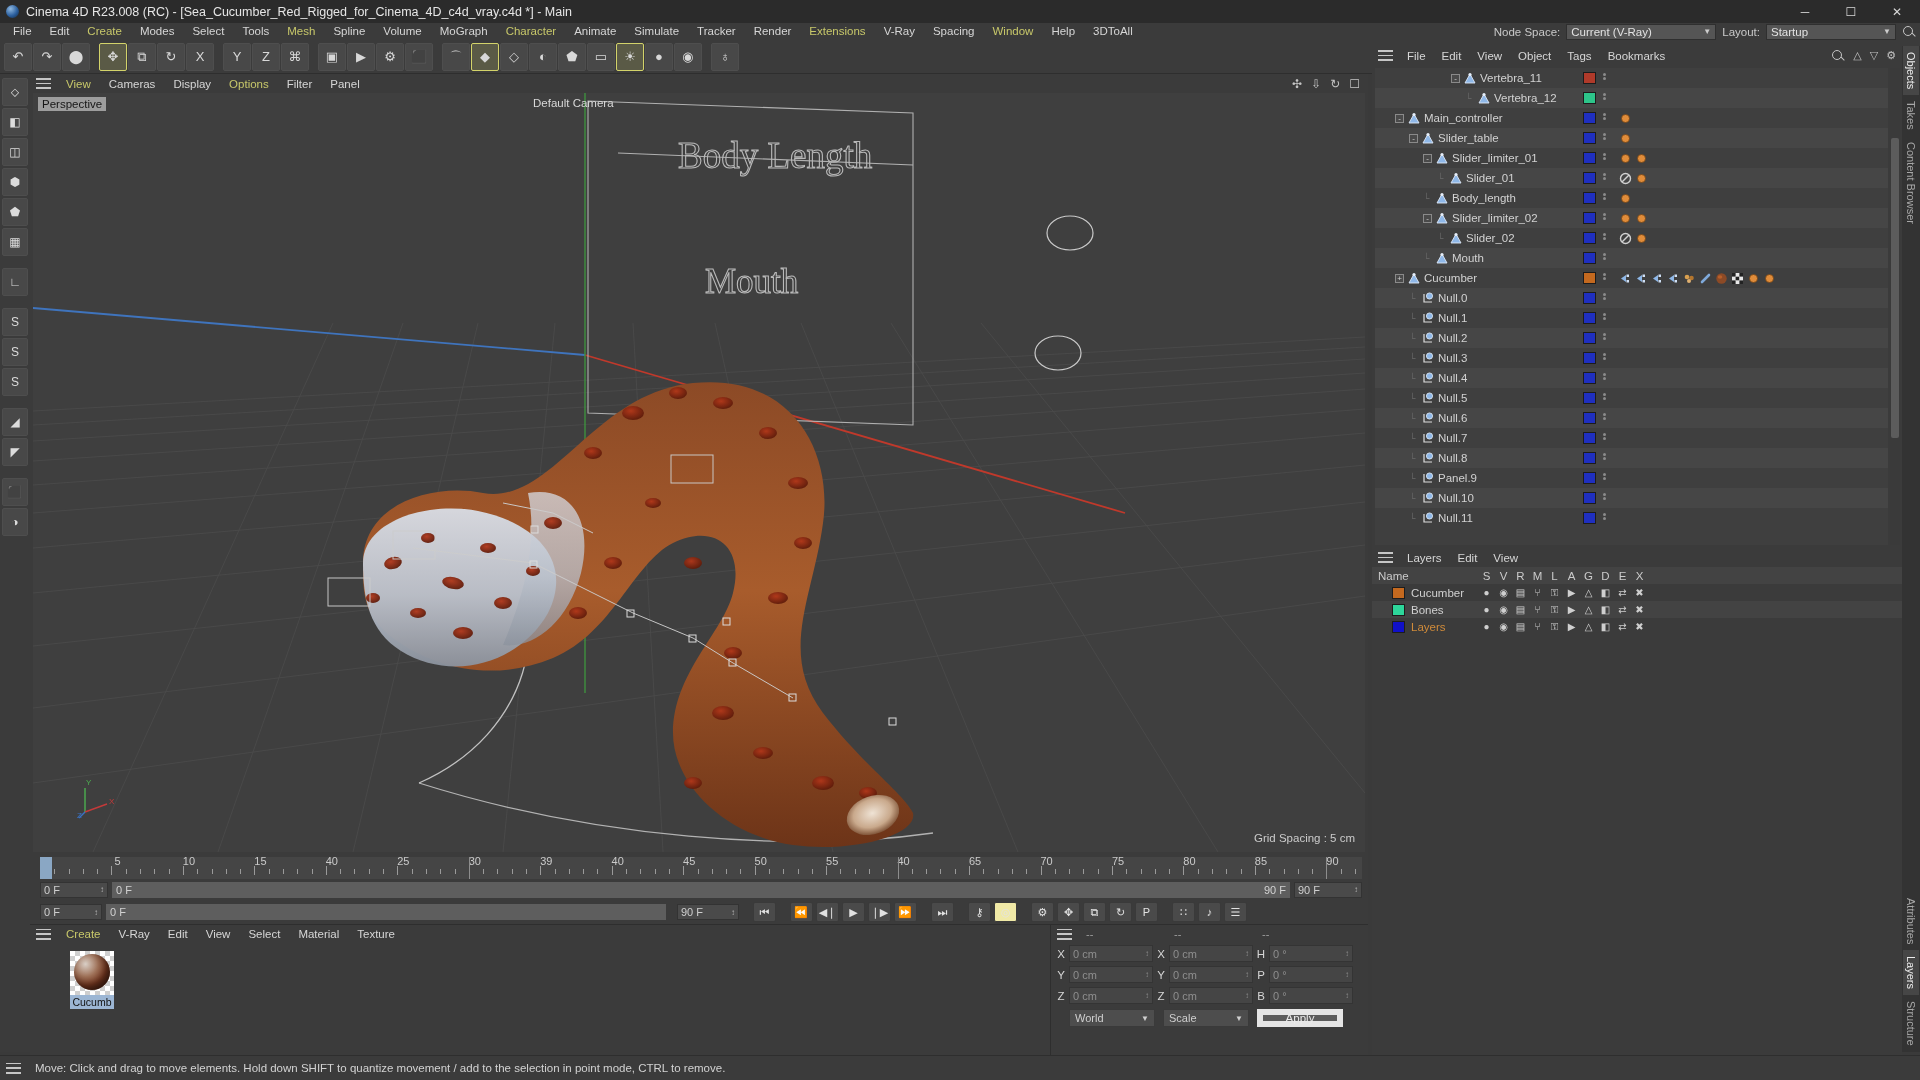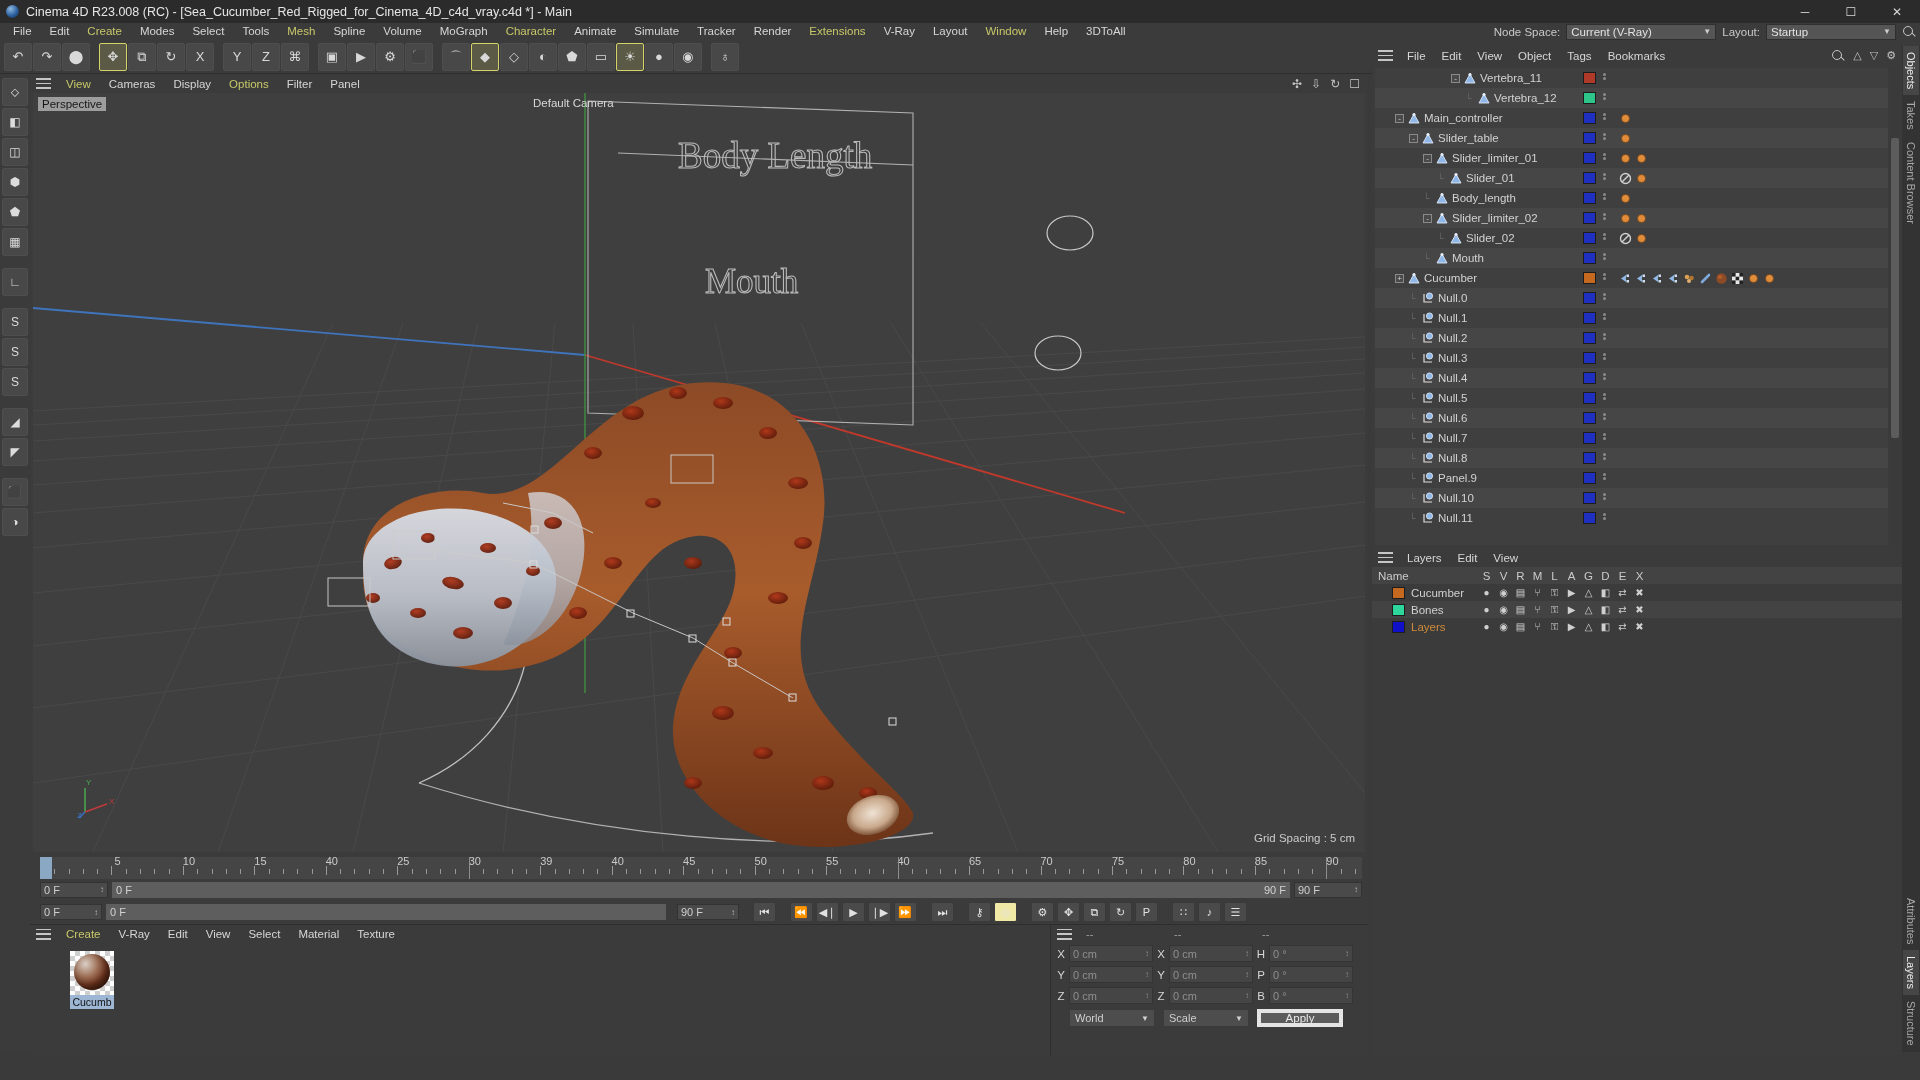"Layout" div.mi { text: Layout -> Spacing }
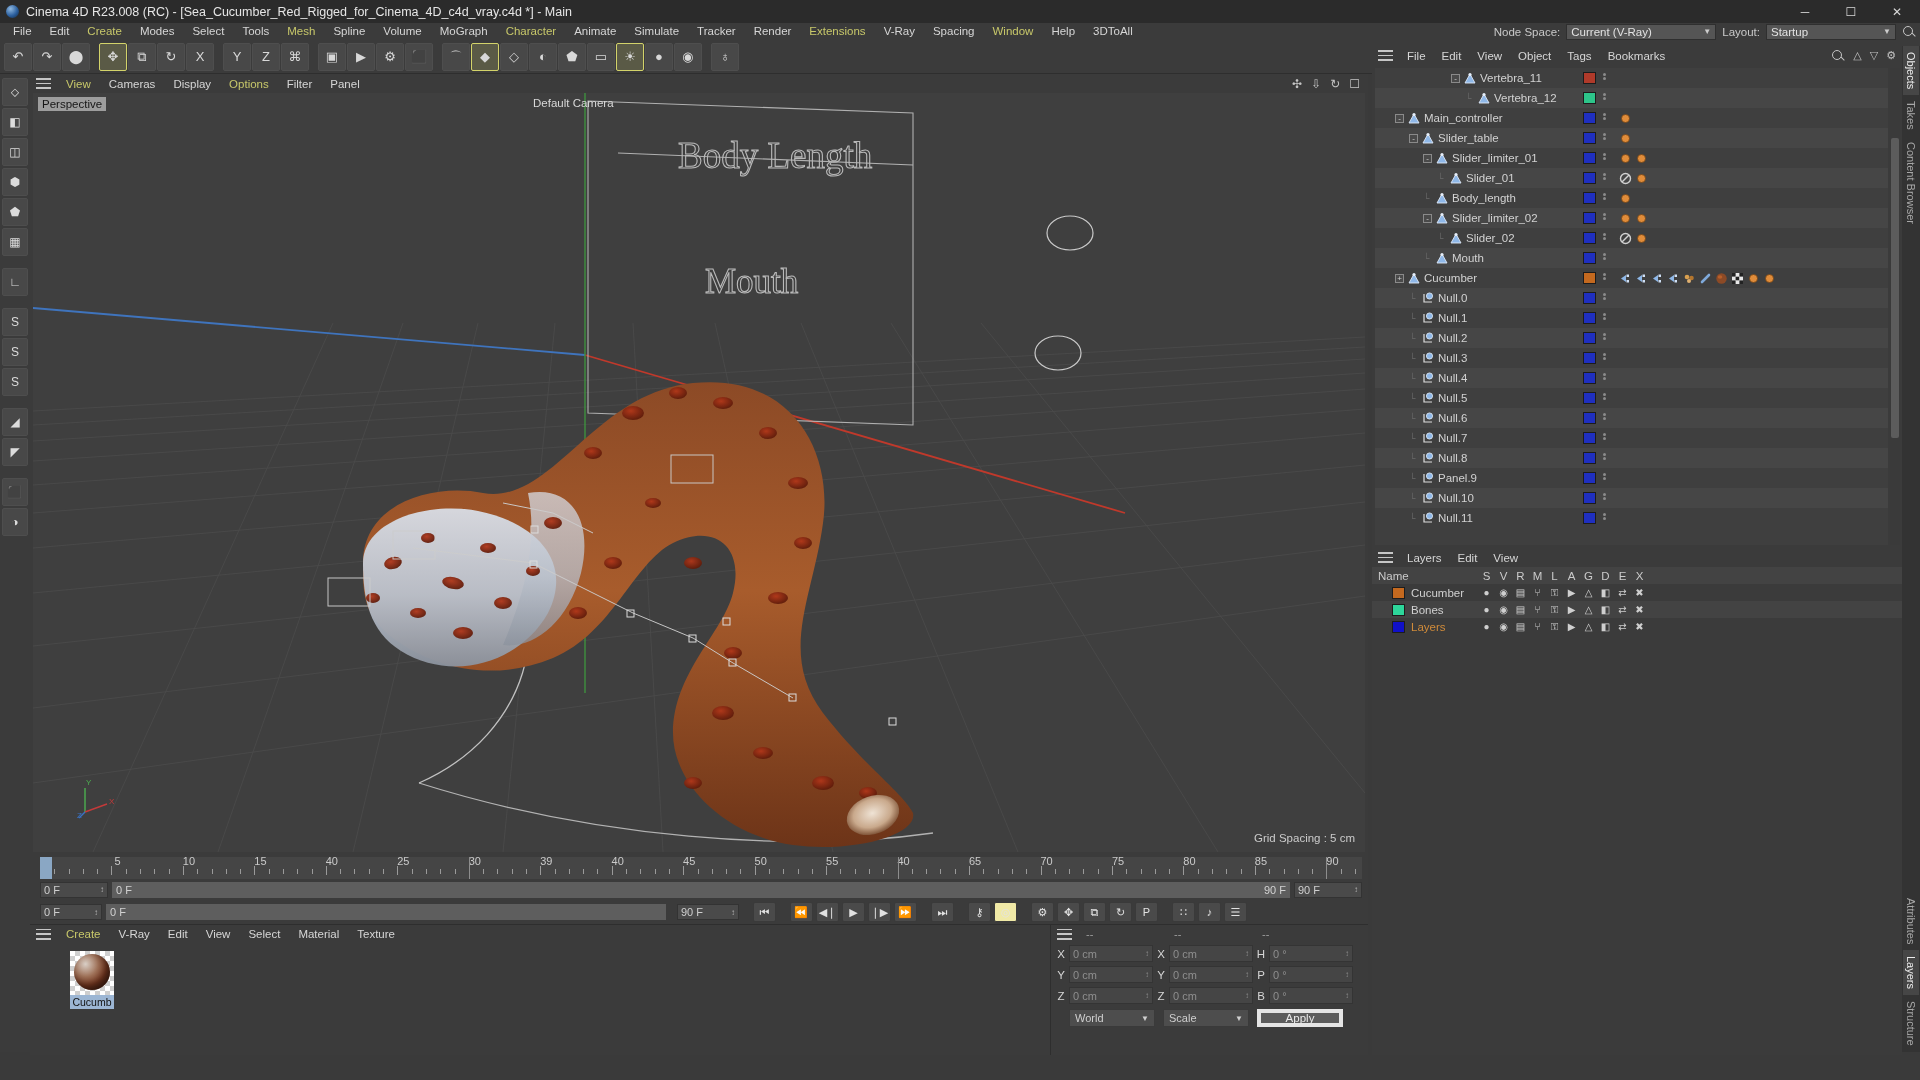"Apply" .capply { border: 4px solid #e5e5e5 -> 6px solid #e5e5e5 }
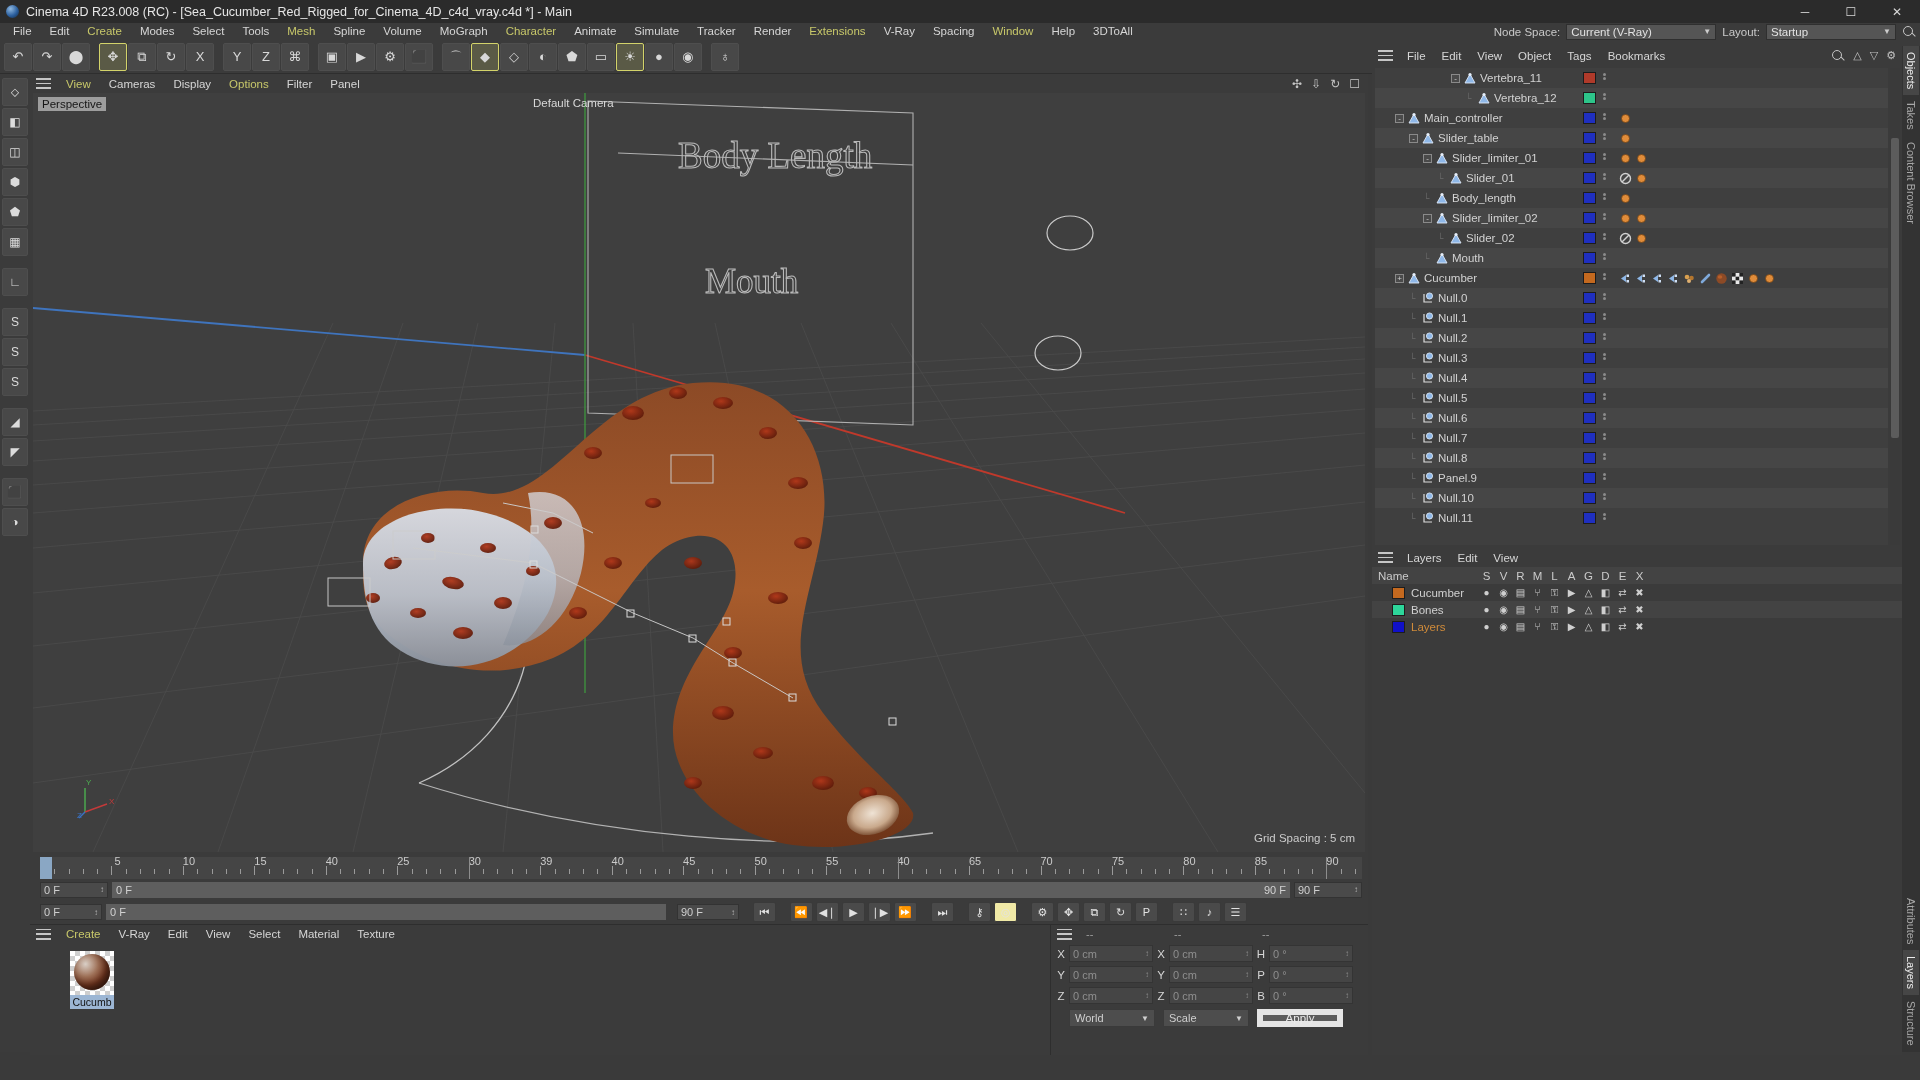"Move: Click and drag to" div.statusbar { html: none -> <div> <div> <i></i> <i></i> <i></i> </div> <span>Move: Click and drag to move elements. Hold down SHIFT to quantize movement / add to the selection in point mode, CTRL to remove.</span> </div> }
